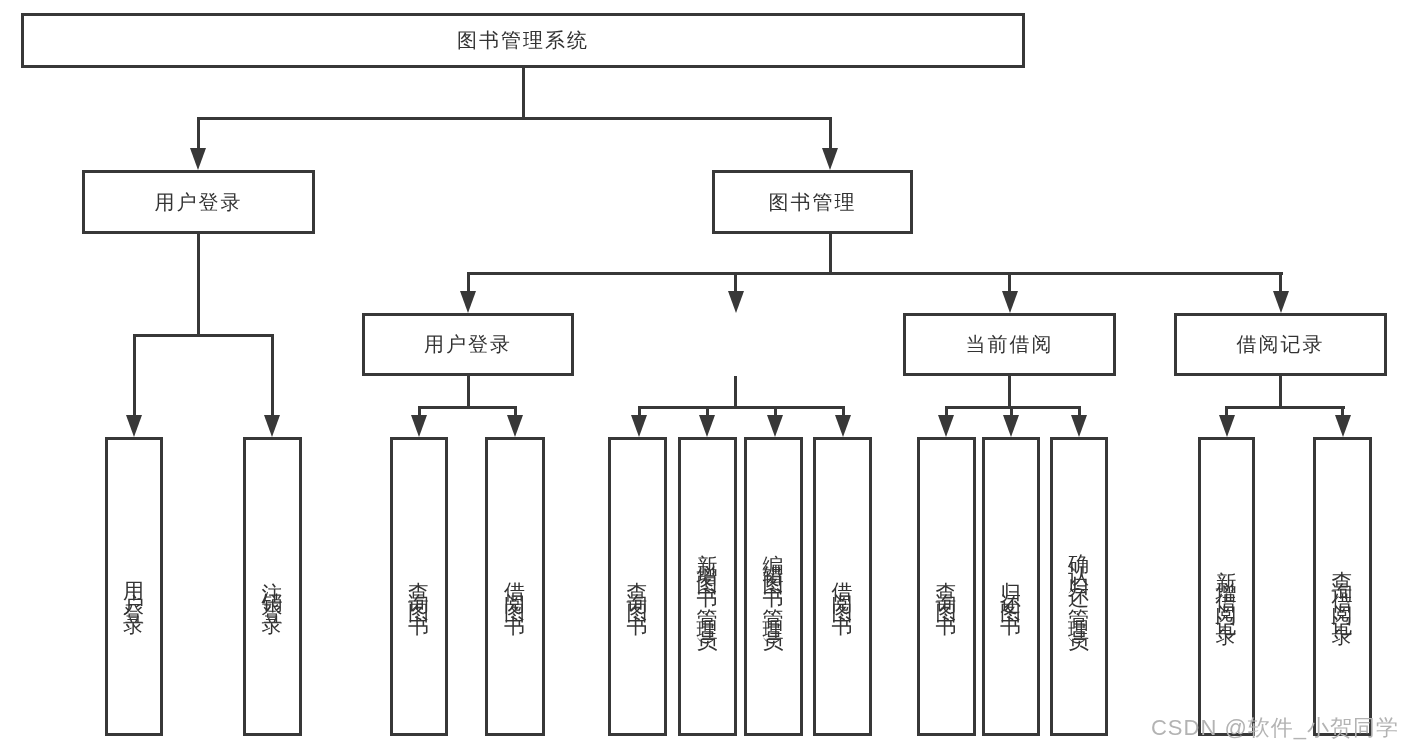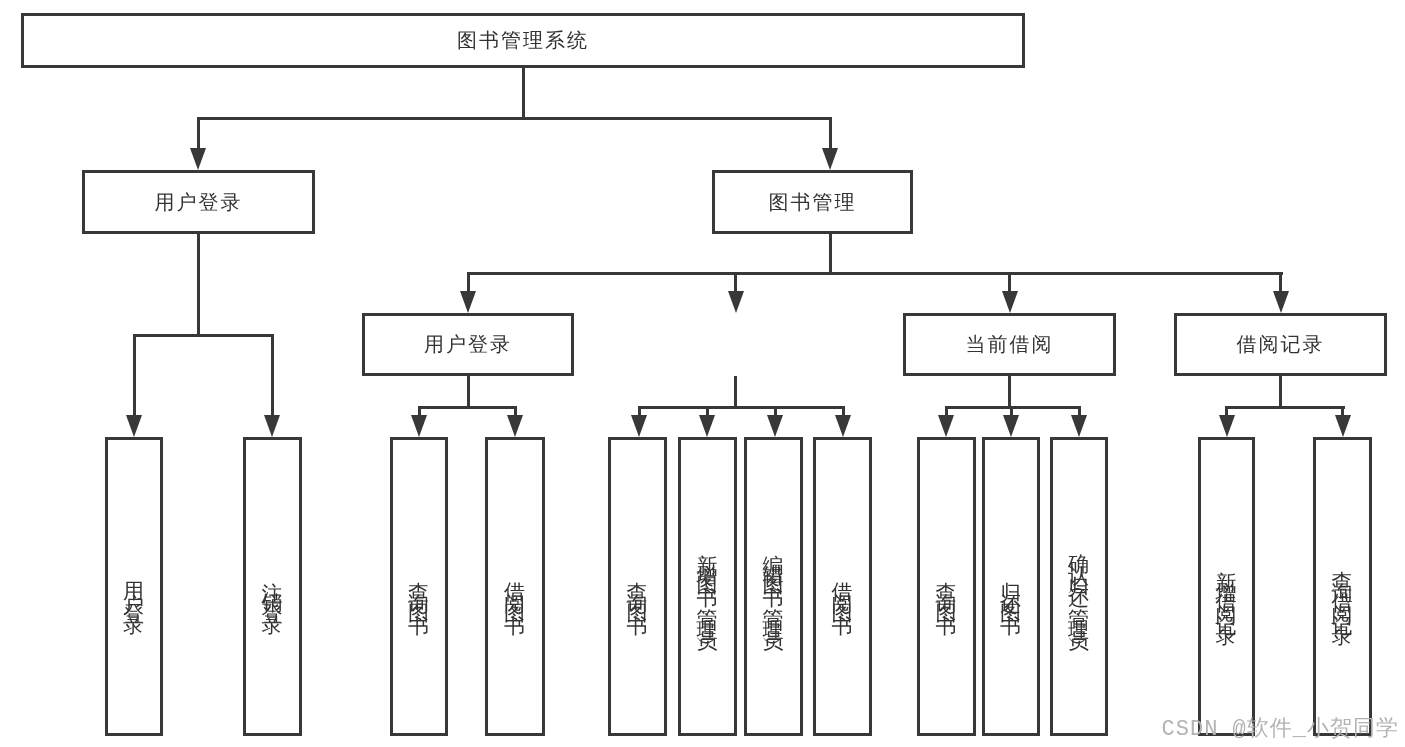"CSDN @软件_小贺同学" .watermark { font-family: Liberation Mono, monospace -> none }
